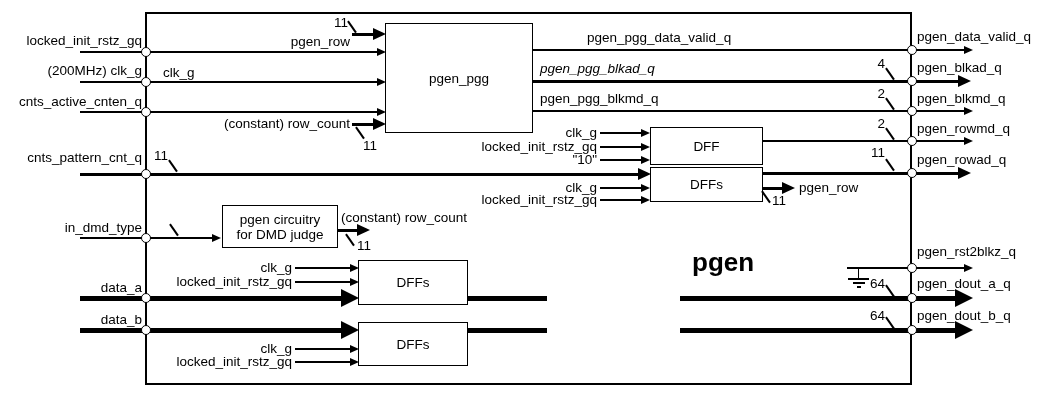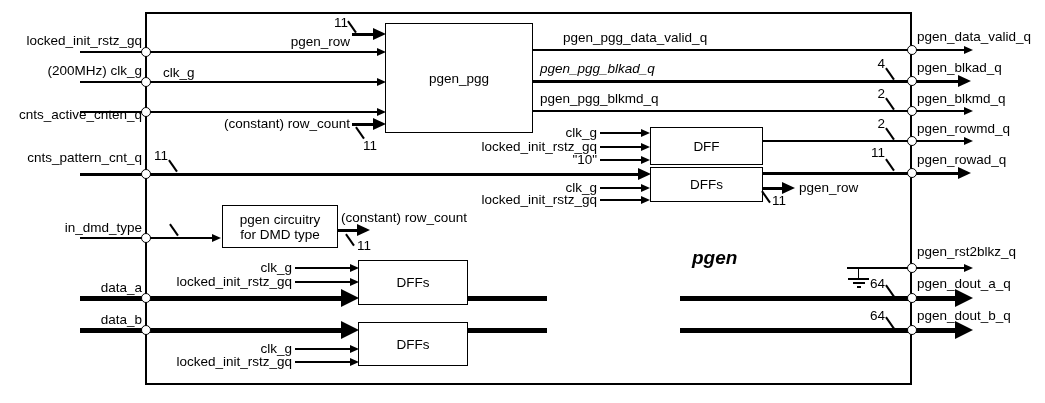"pgen_pgg_data_valid_q" div.lbl { left: 540px -> 564px }
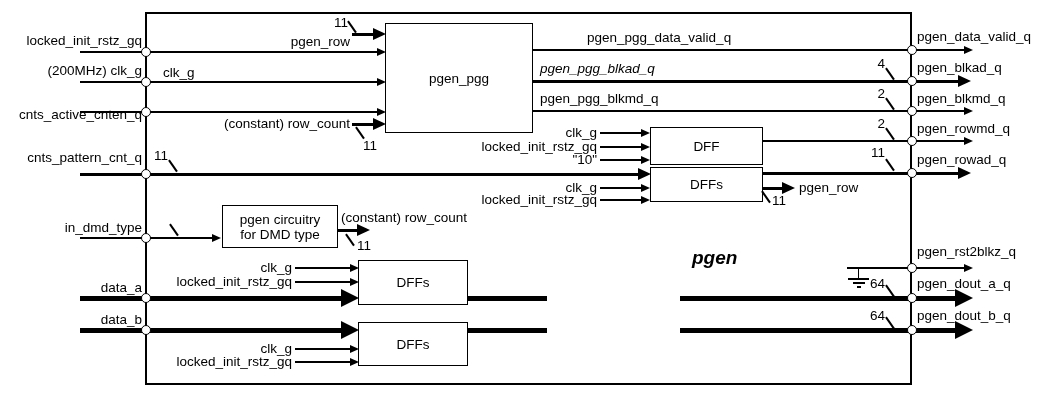"cnts_active_cnten_q" div.lbl { top: 108px -> 95px }
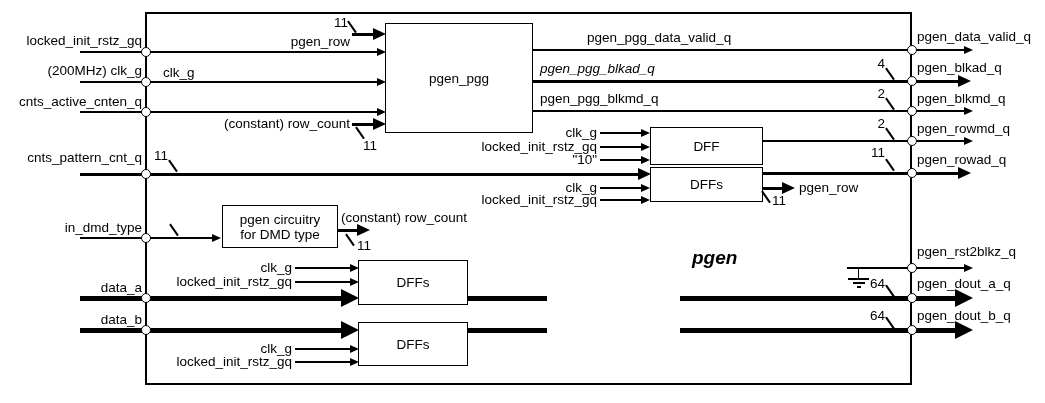"for DMD type" span { text: type -> judge }
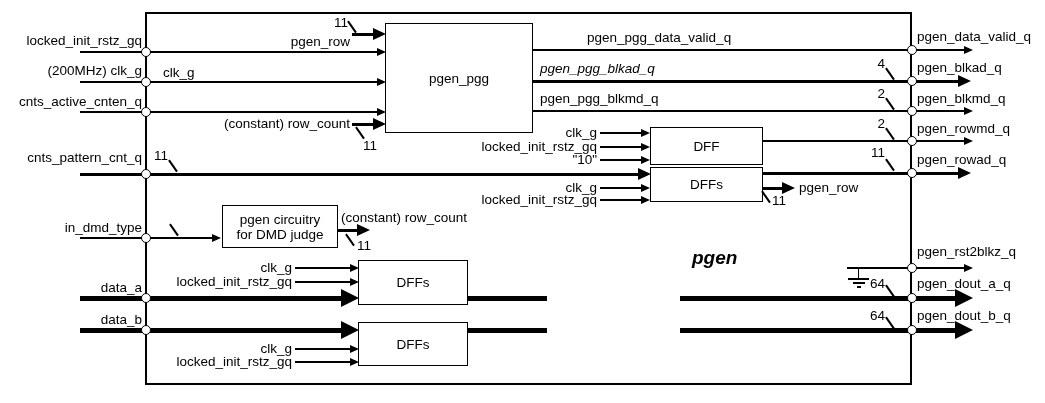"pgen" .title { font-size: 19px -> 26px; font-style: italic -> none }
